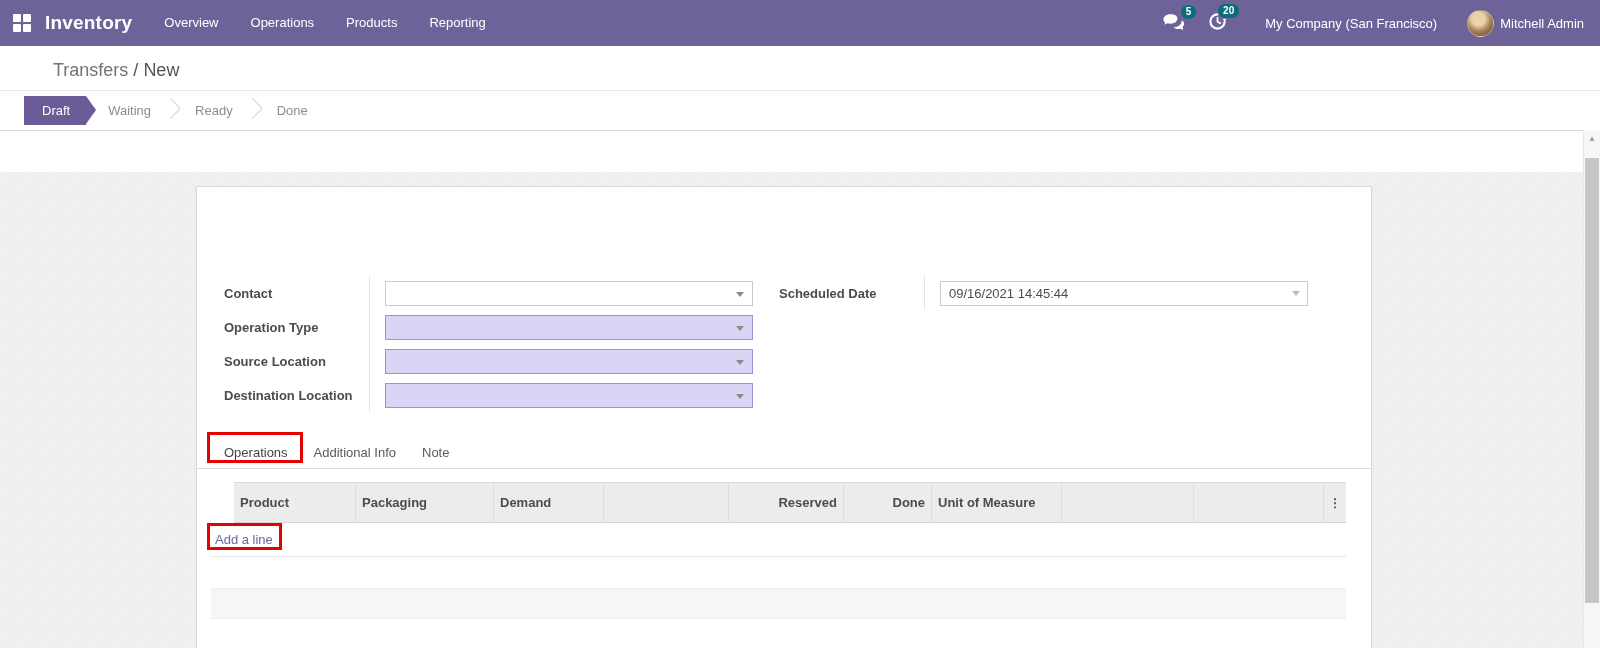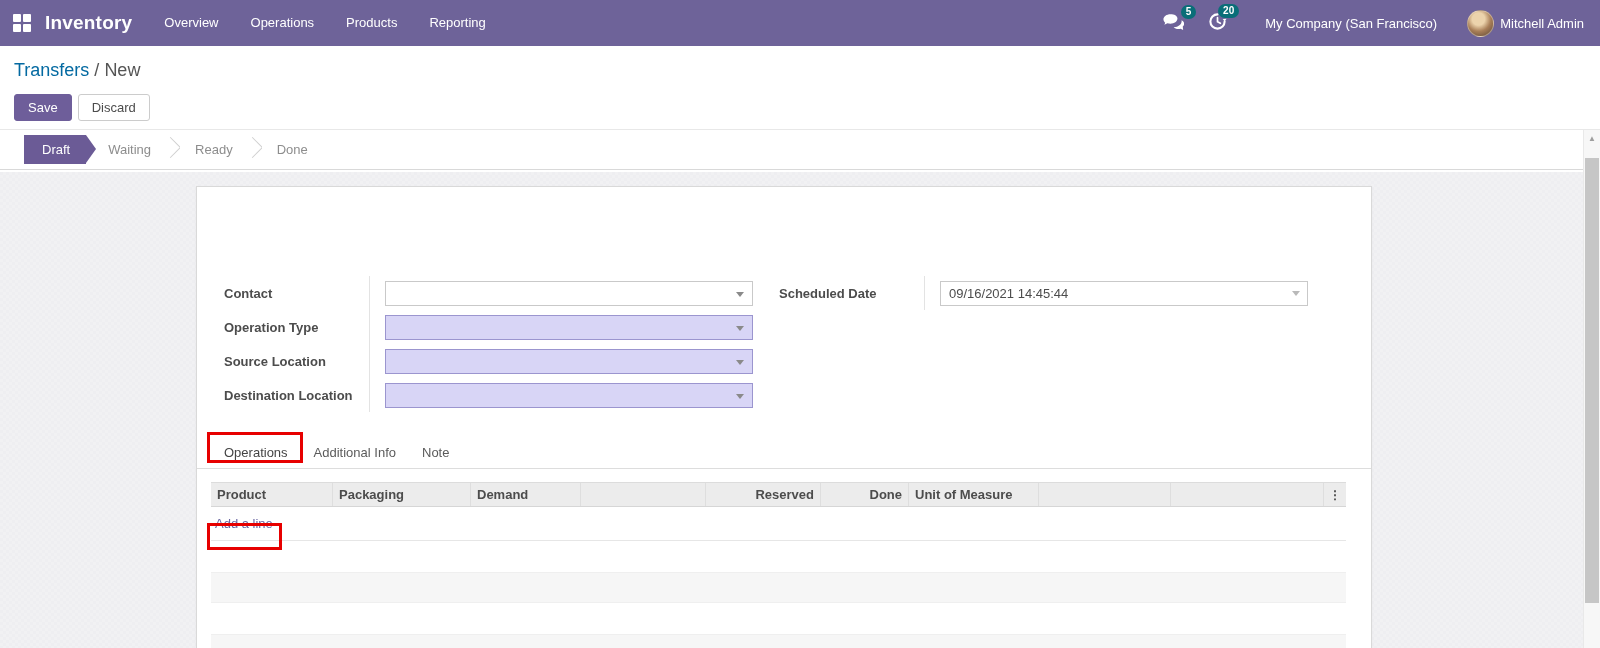"Transfers" .bc-link { color: #0369a1 -> #737373; margin-left: none -> 39px }
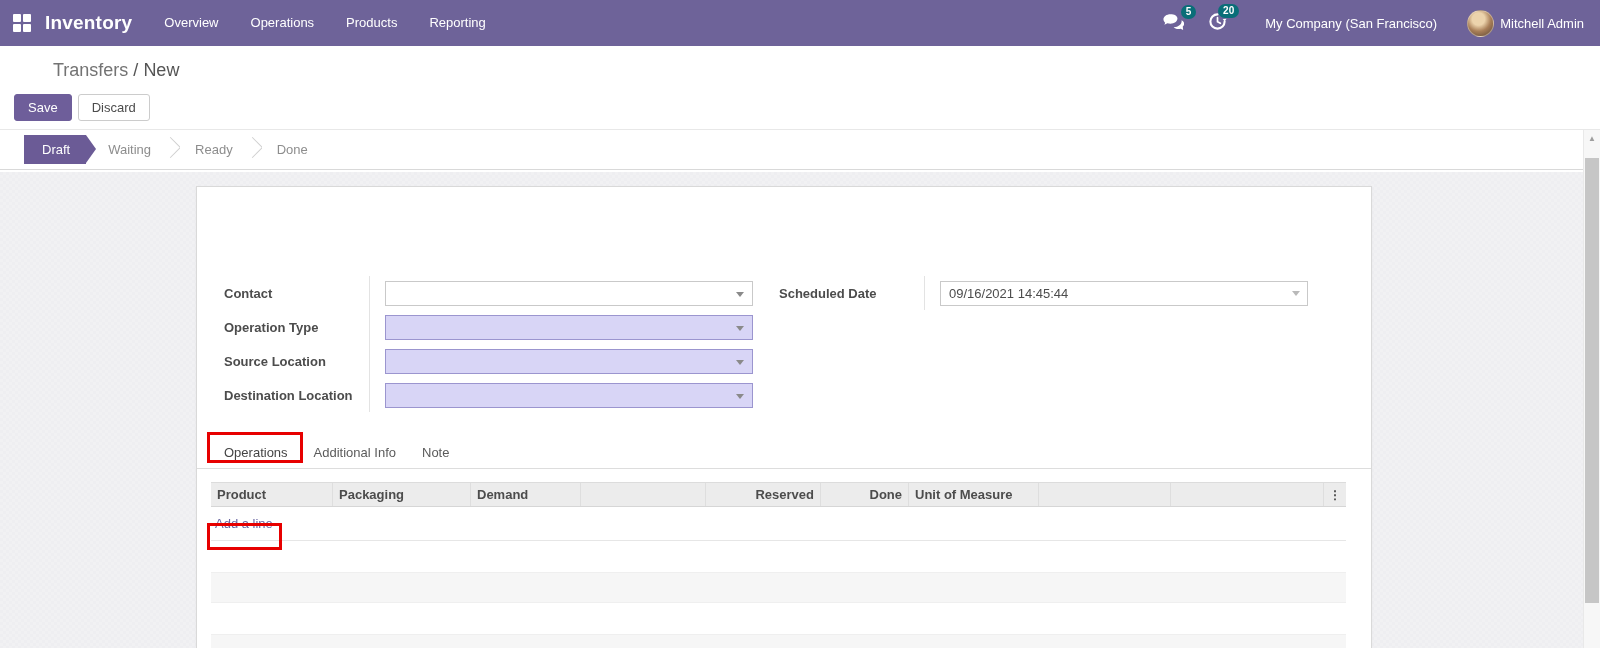"Save" div.cp-actions { html: <div> <button>Save</button> <button>Discard</button> </div> -> none }
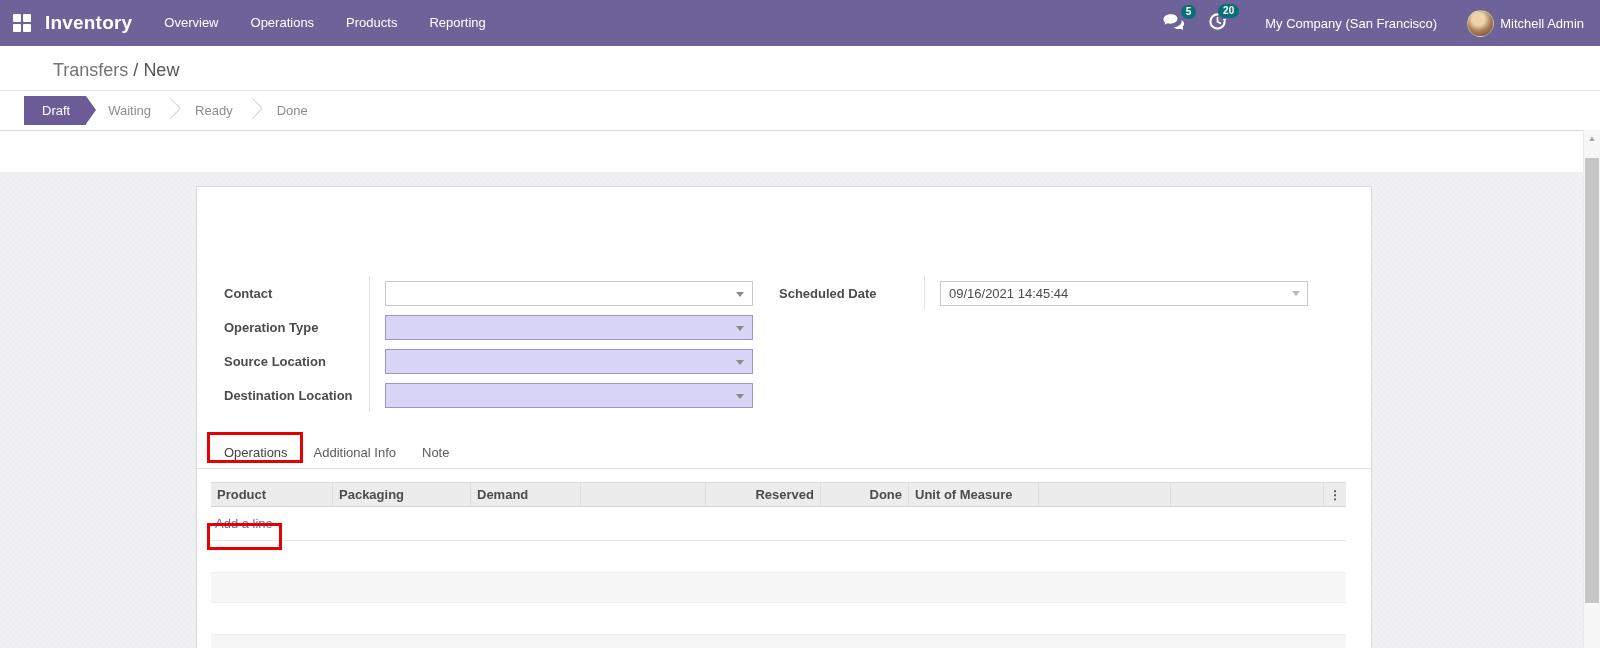"Product" .thead { height: 25px -> 41px; margin-left: none -> 23px }
